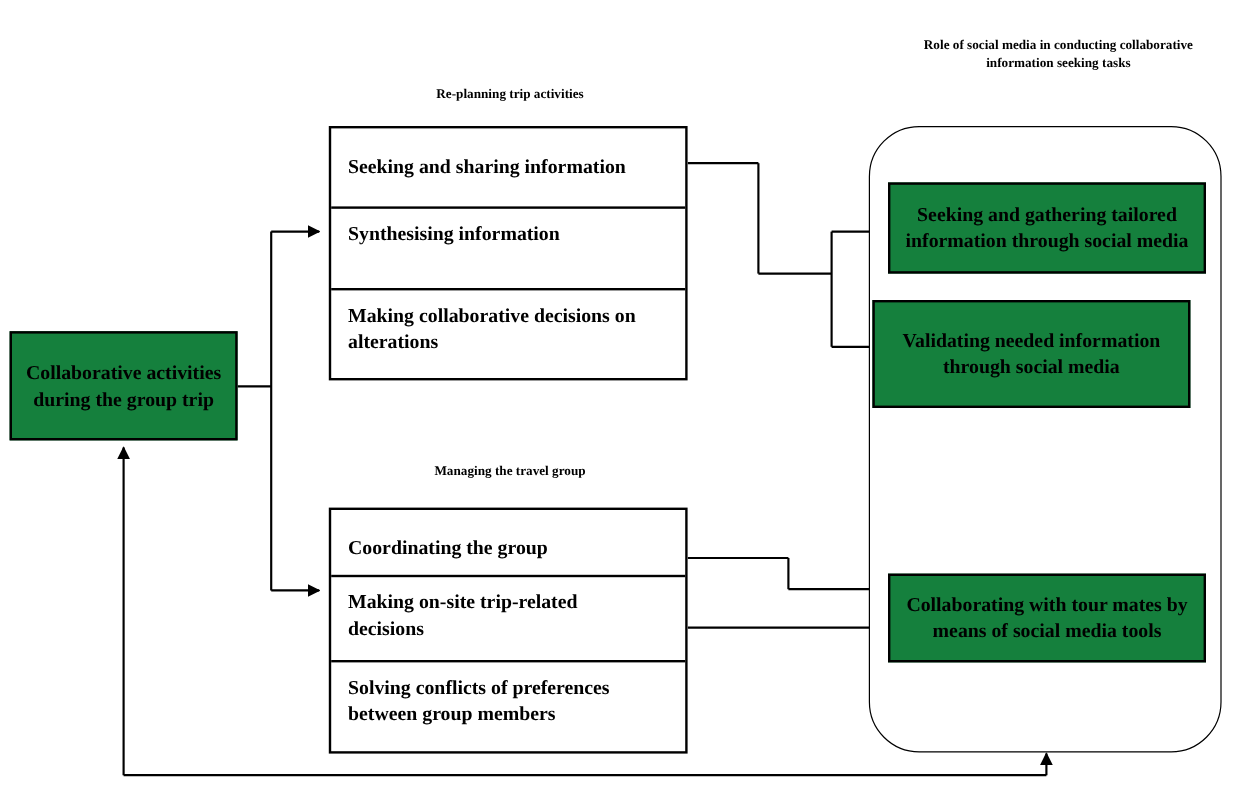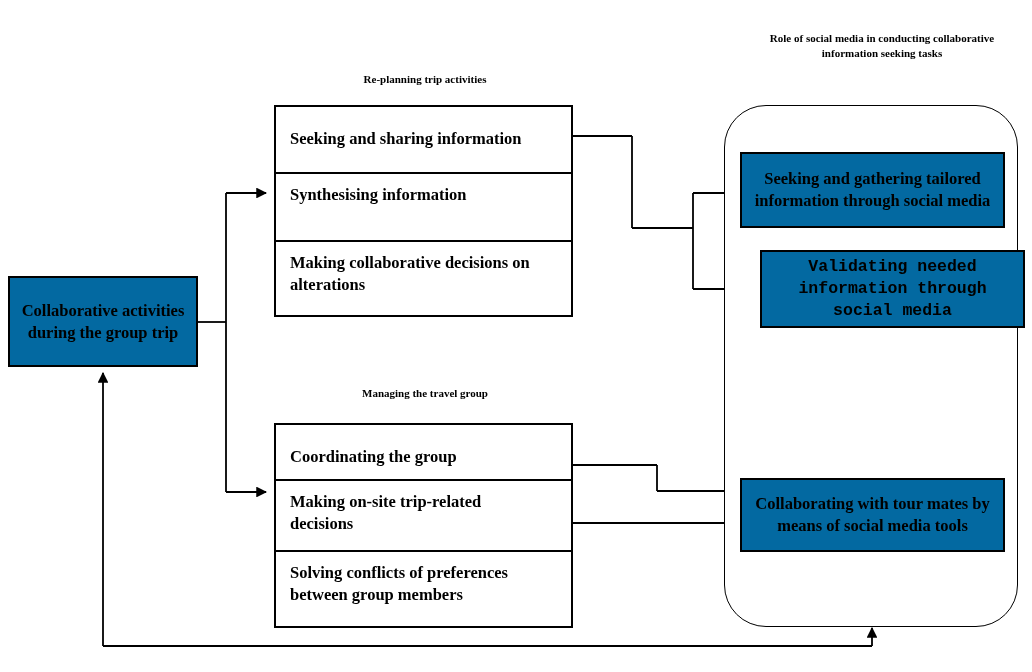"Seeking and gathering tailored" .centered-box { background: #0369a1 -> #15803d }
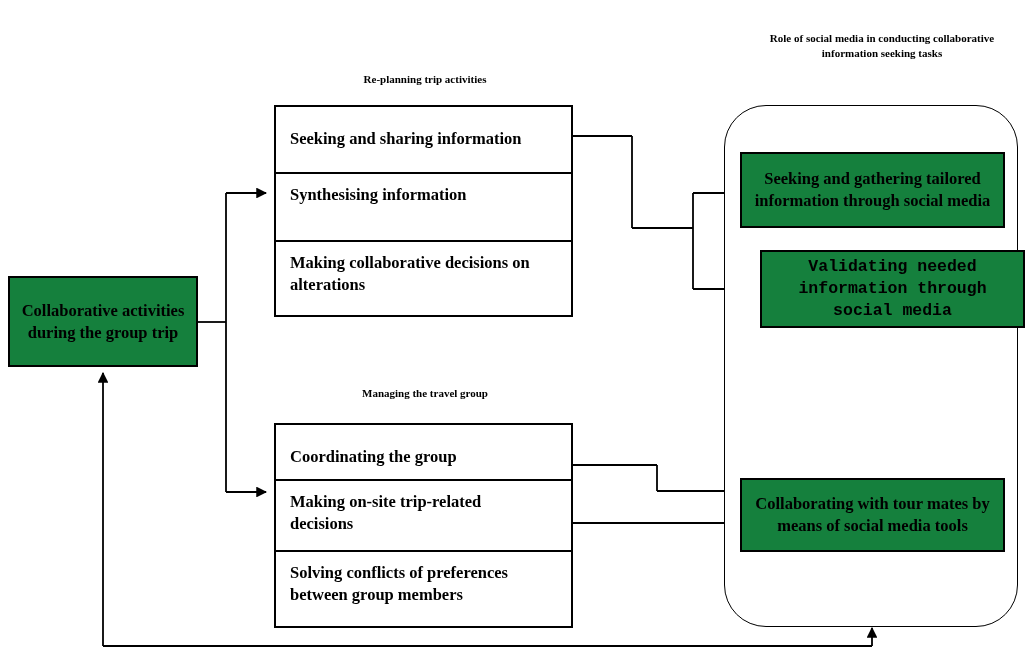"Validating needed information through" div.centered-box { font-family: Liberation Mono, monospace -> none; height: 78px -> 90px; left: 760px -> 727px }
